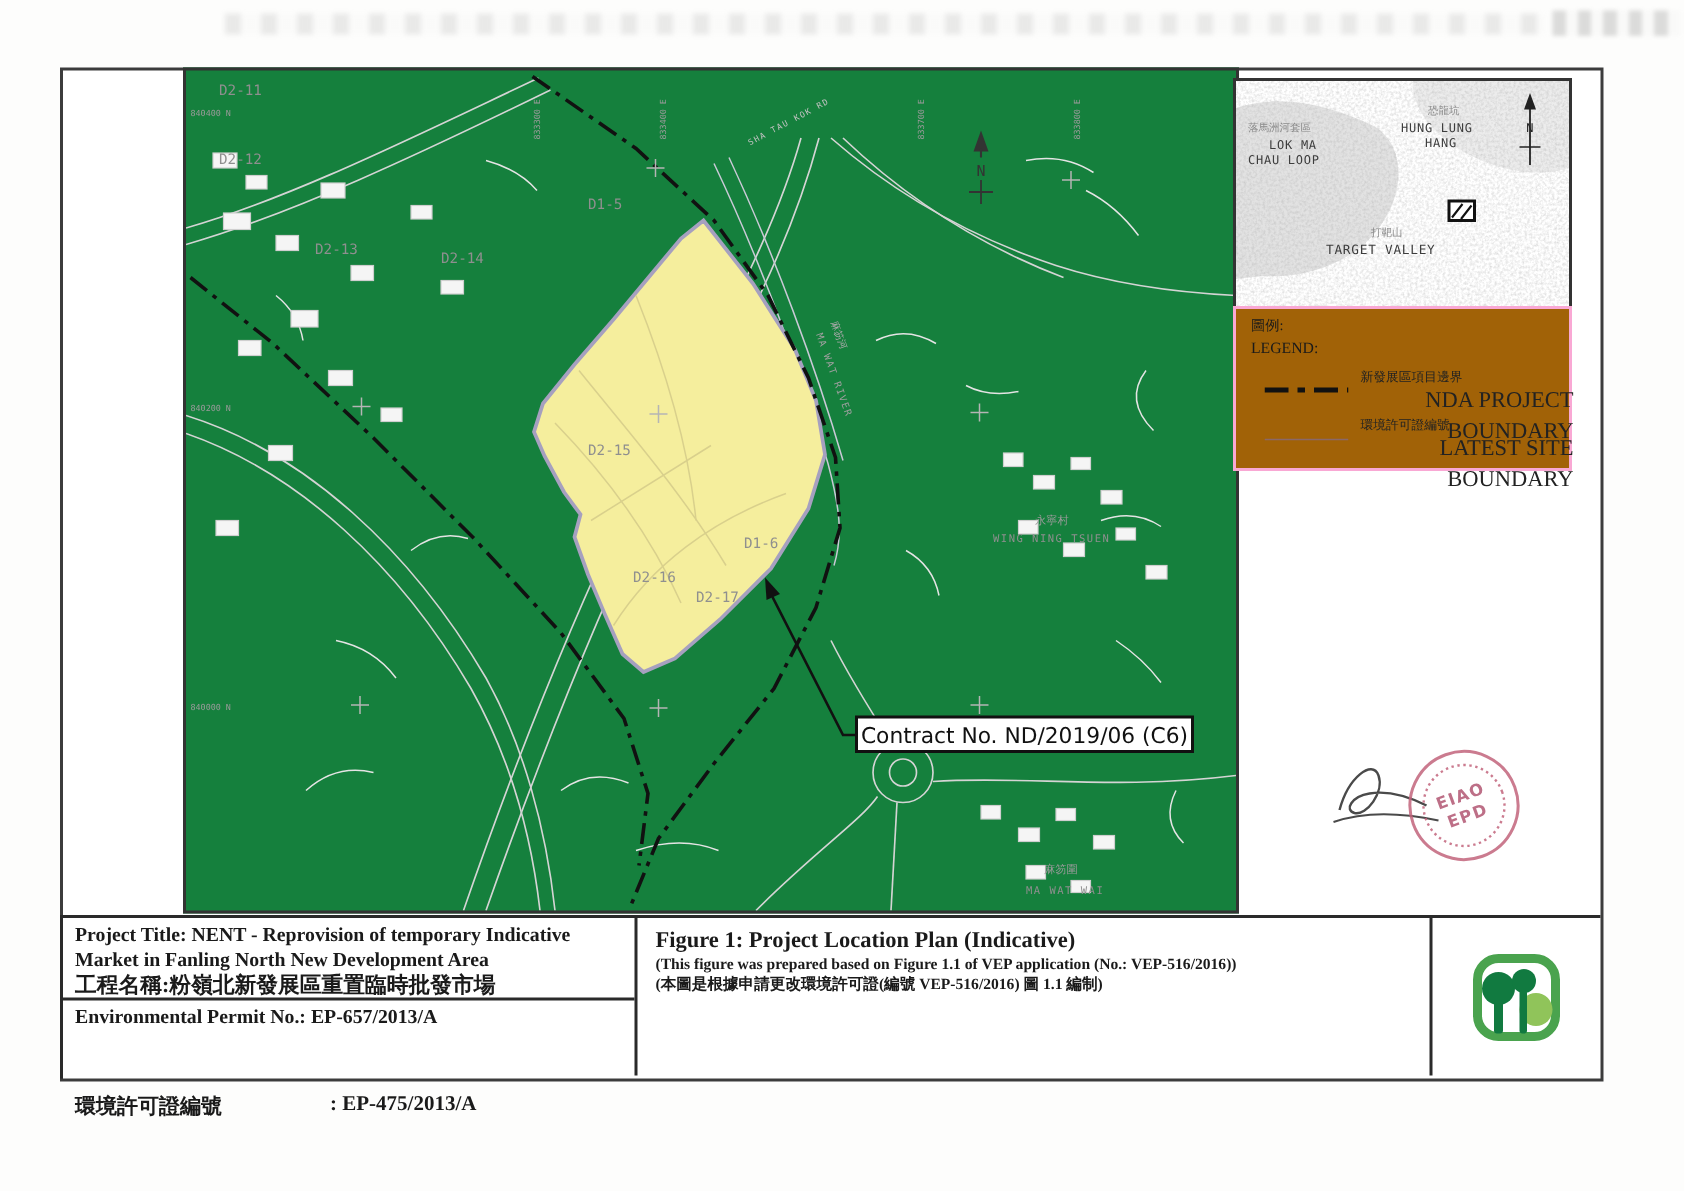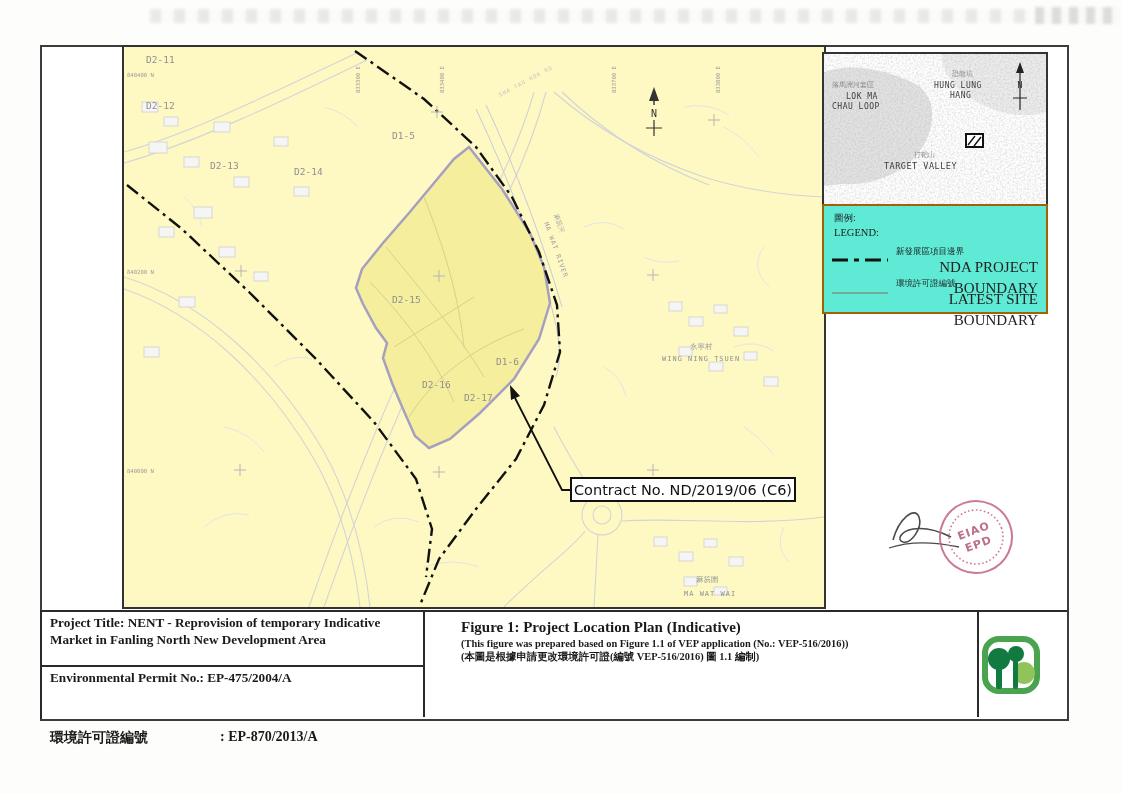"D2-11" #mapframe { background: #fef9c3 -> #15803d }
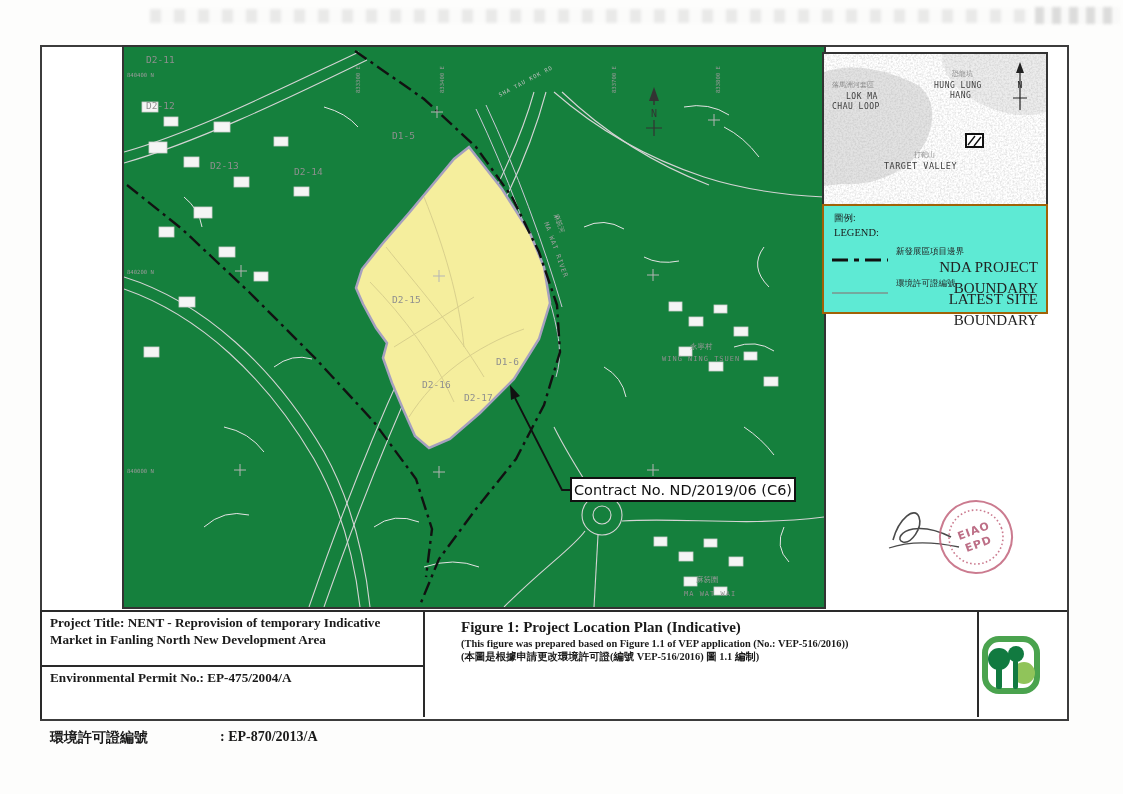"圖例:" #legendbox { background: #5eead4 -> #a16207; border: 2px solid #a16207 -> 2px solid #f9a8d4 }
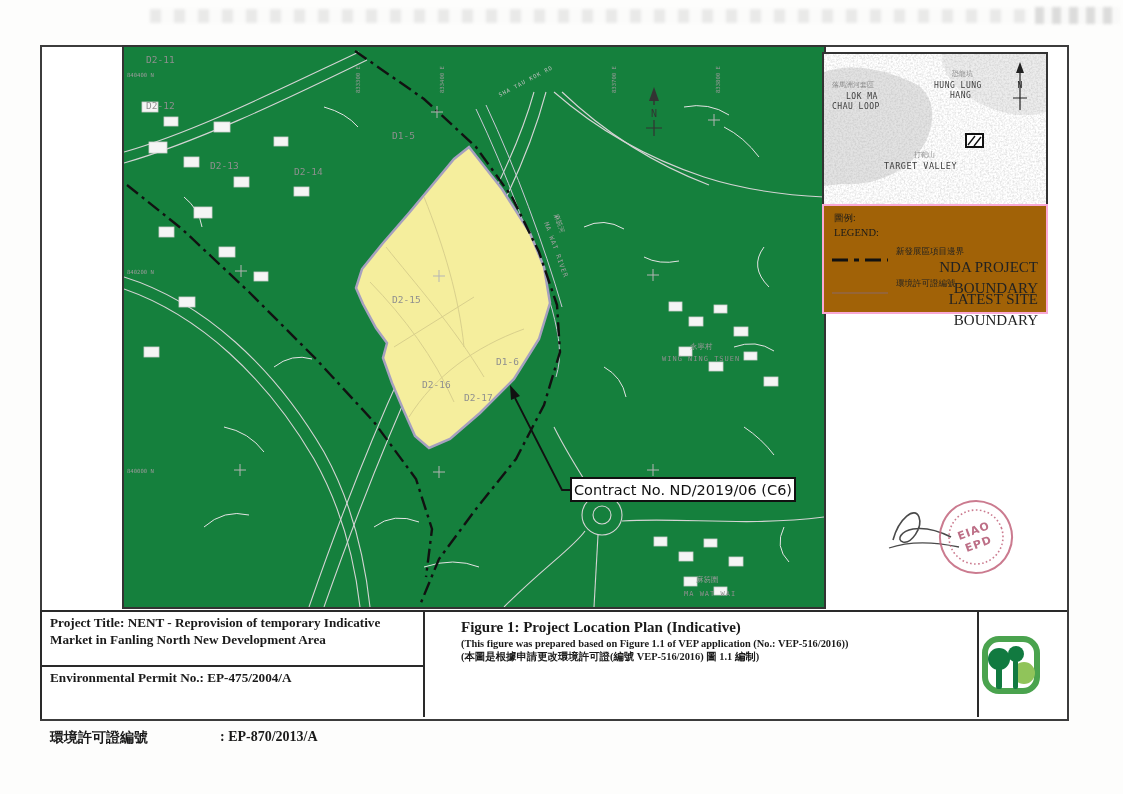"新發展區項目邊界" .legrow { left: 8px -> 19px }
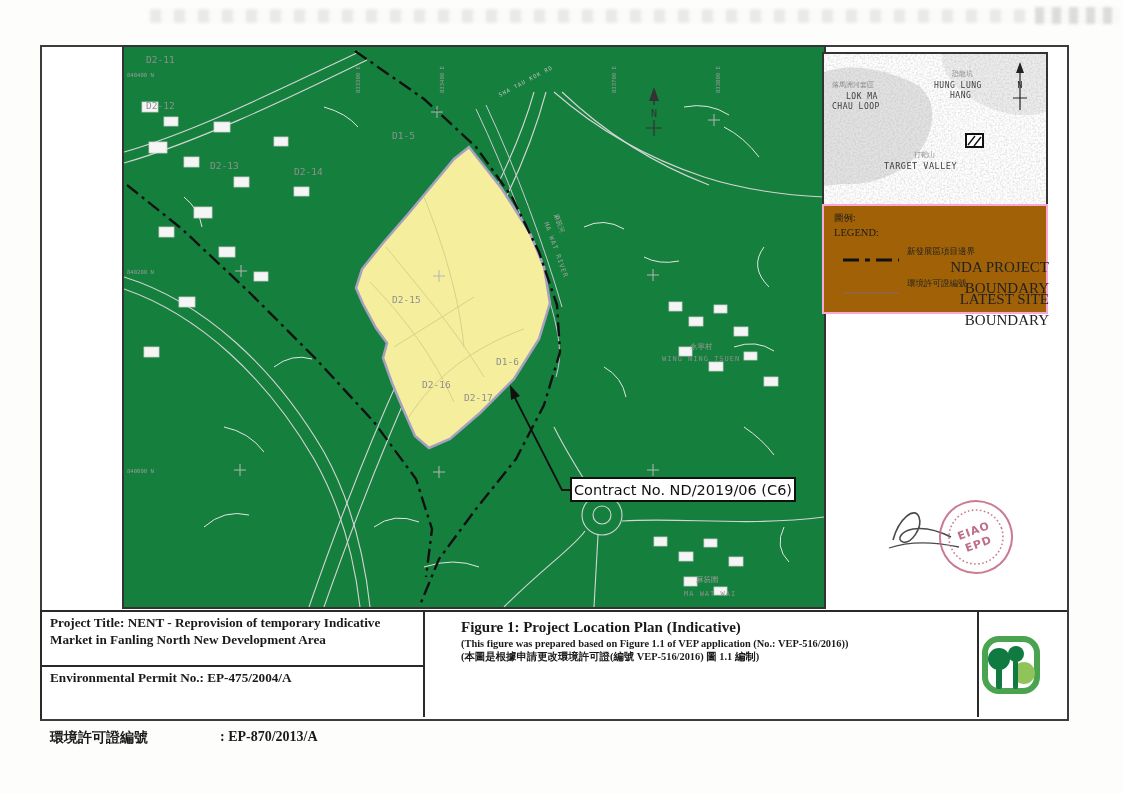"Figure 1: Project Location Plan" #cell-figure { margin-left: 24px -> none }
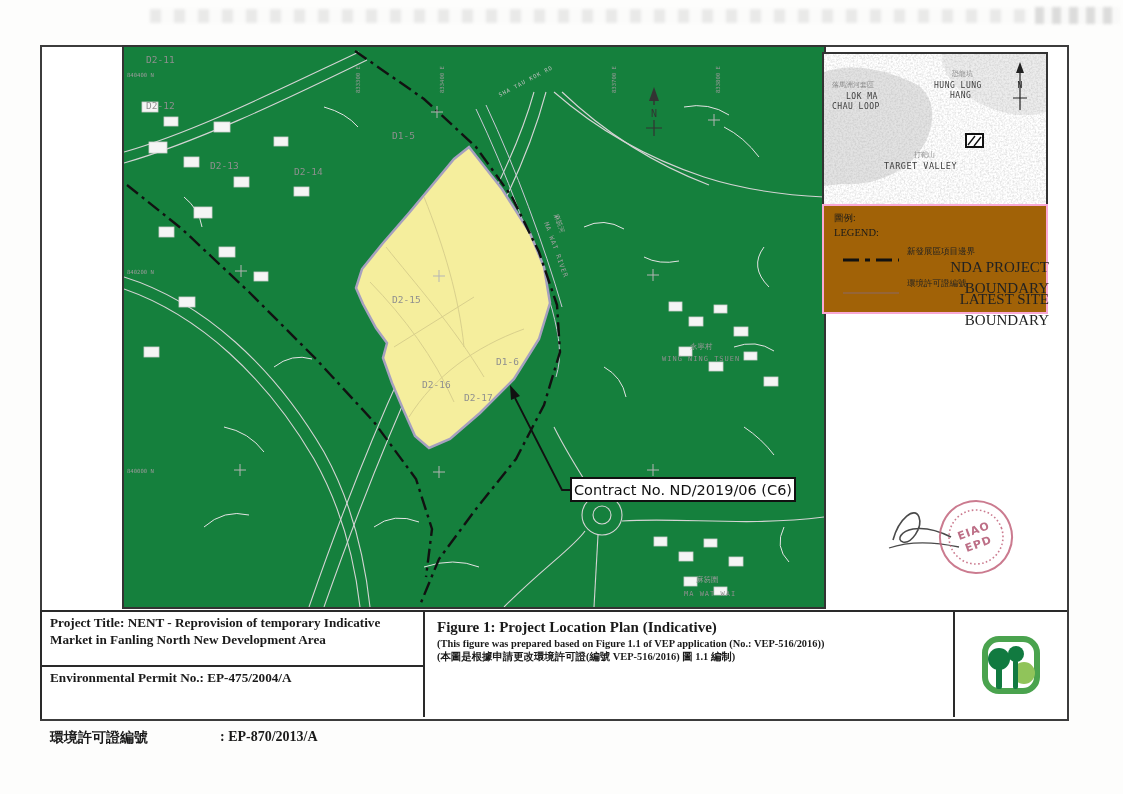"工程名稱:粉嶺北新發展區重置臨時批發市場" div.ptxt { html: none -> <div>工程名稱:粉嶺北新發展區重置臨時批發市場</div> }
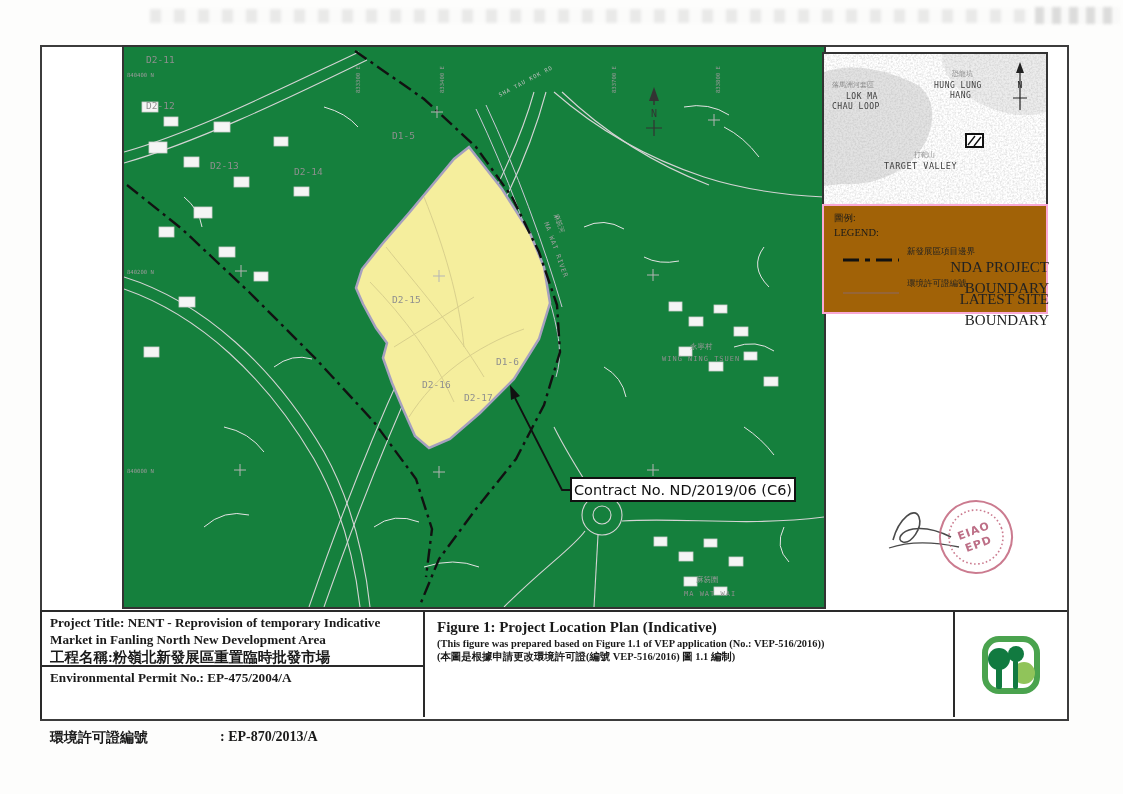"Environmental Permit No.: EP-475/2004/A" div.ptxt { text: EP-475/2004/A -> EP-657/2013/A }
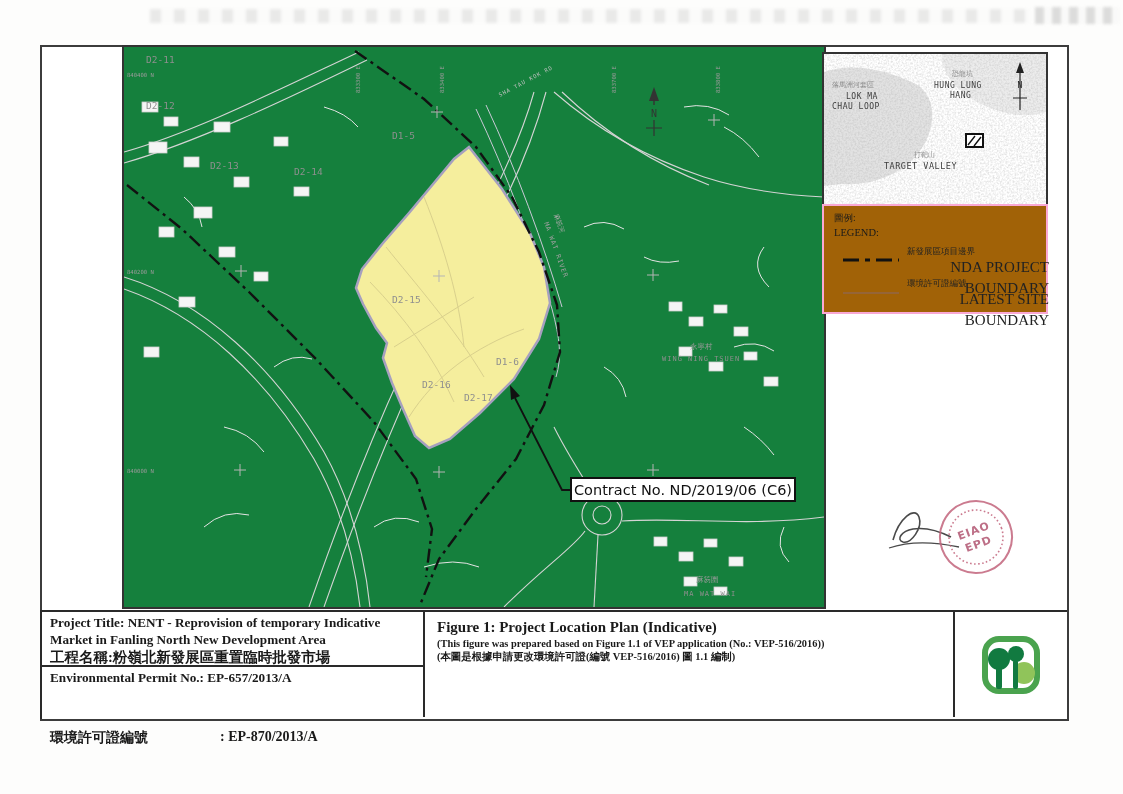": EP-870/2013/A" span { text: EP-870/2013/A -> EP-475/2013/A }
